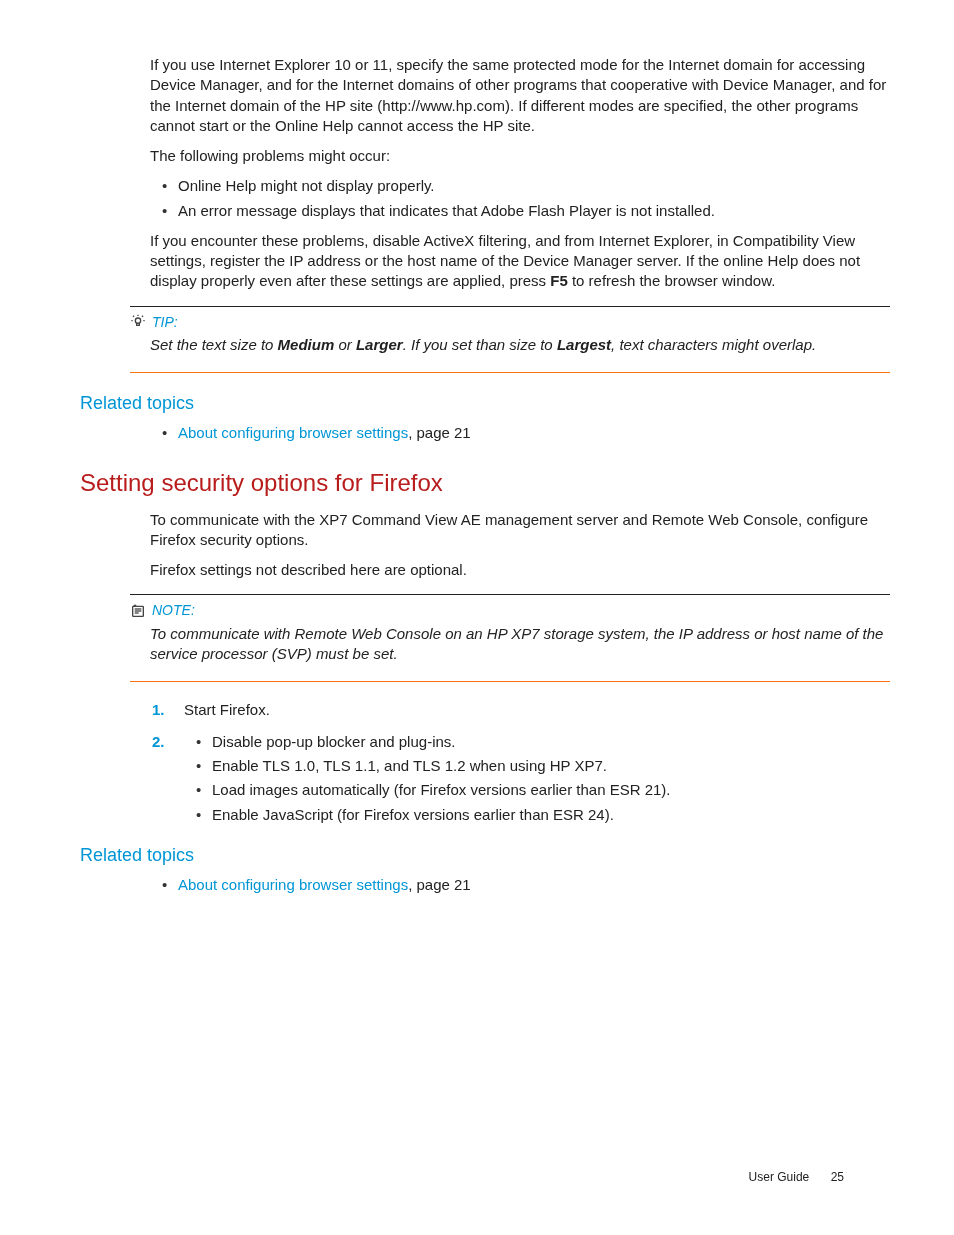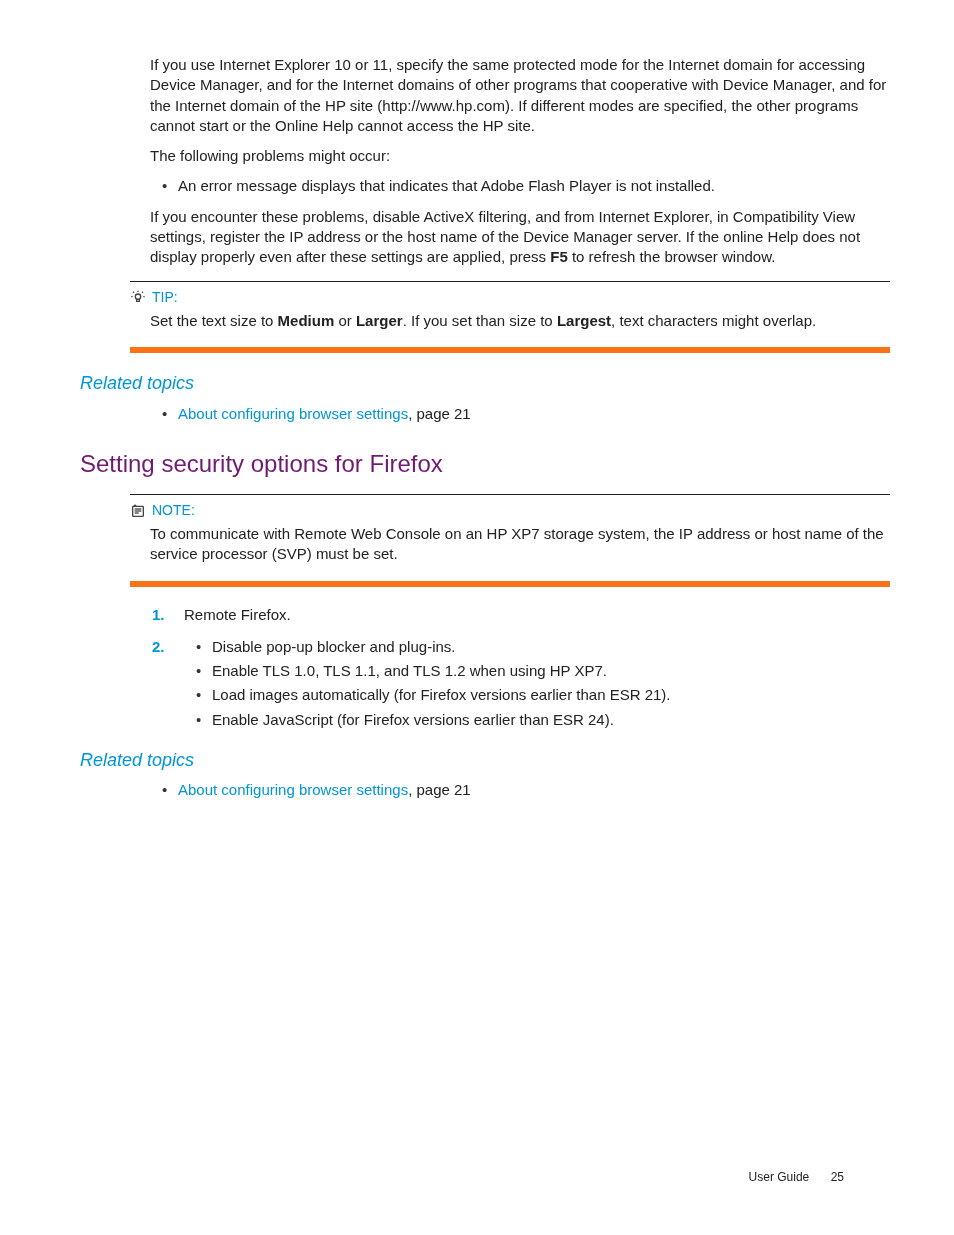"Online Help might not display" li { html: none -> <li>Online Help might not display properly.</li> }
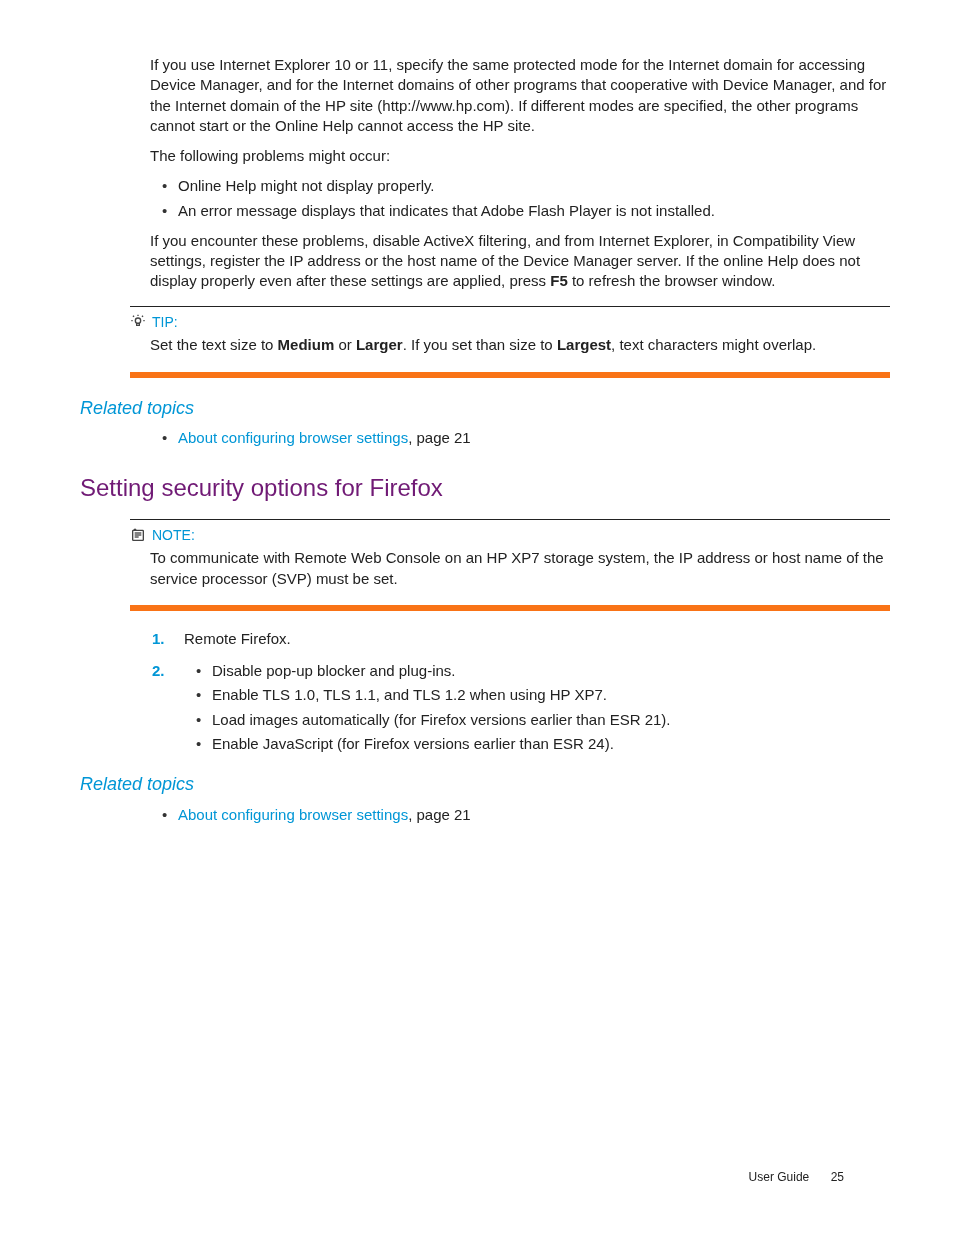"TIP:" .callout { border-bottom: 6px solid #f97316 -> 1px solid #f97316; font-style: none -> italic }
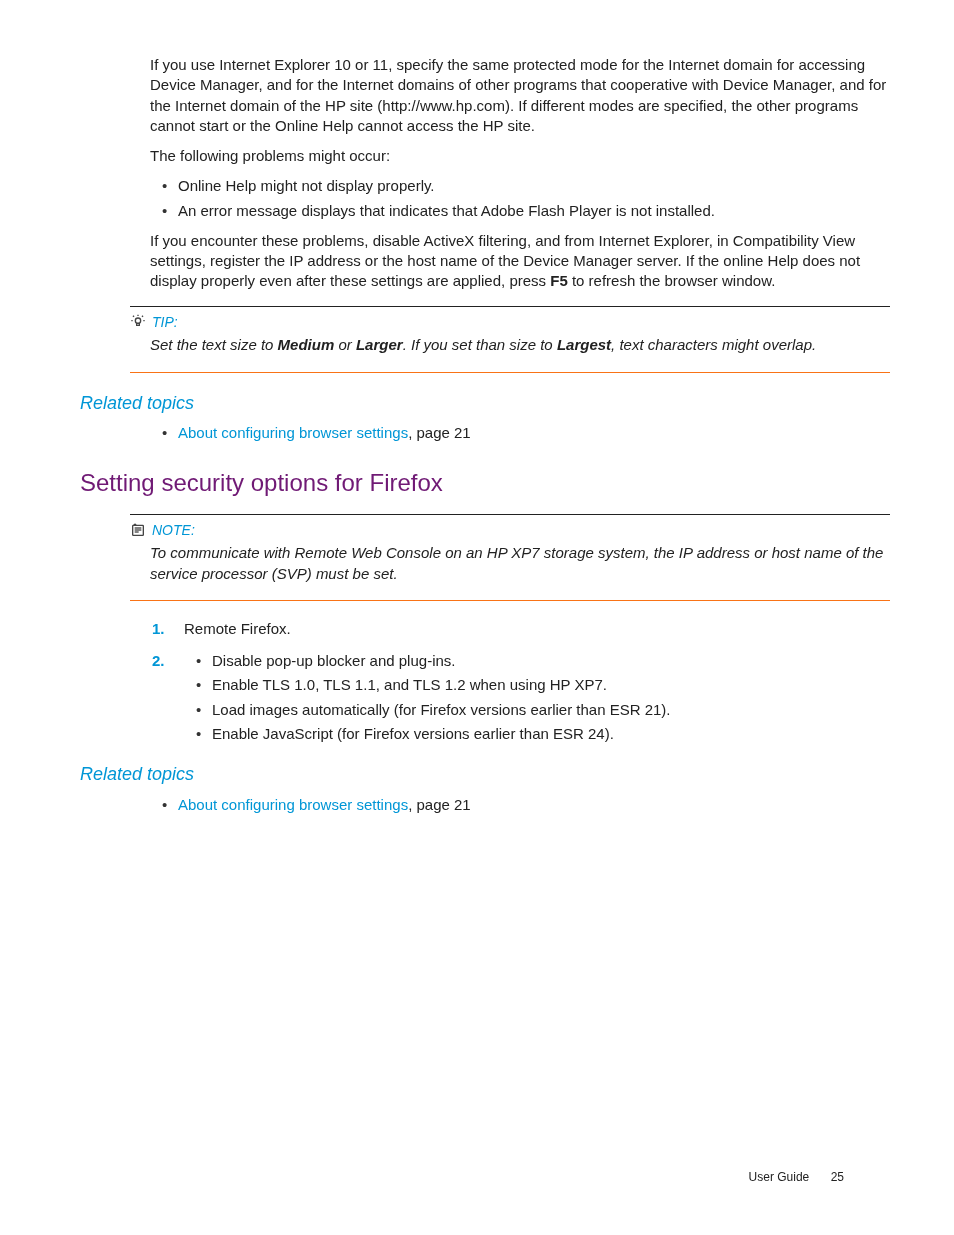"Related topics" .bluehead-18 { font-style: italic -> none }
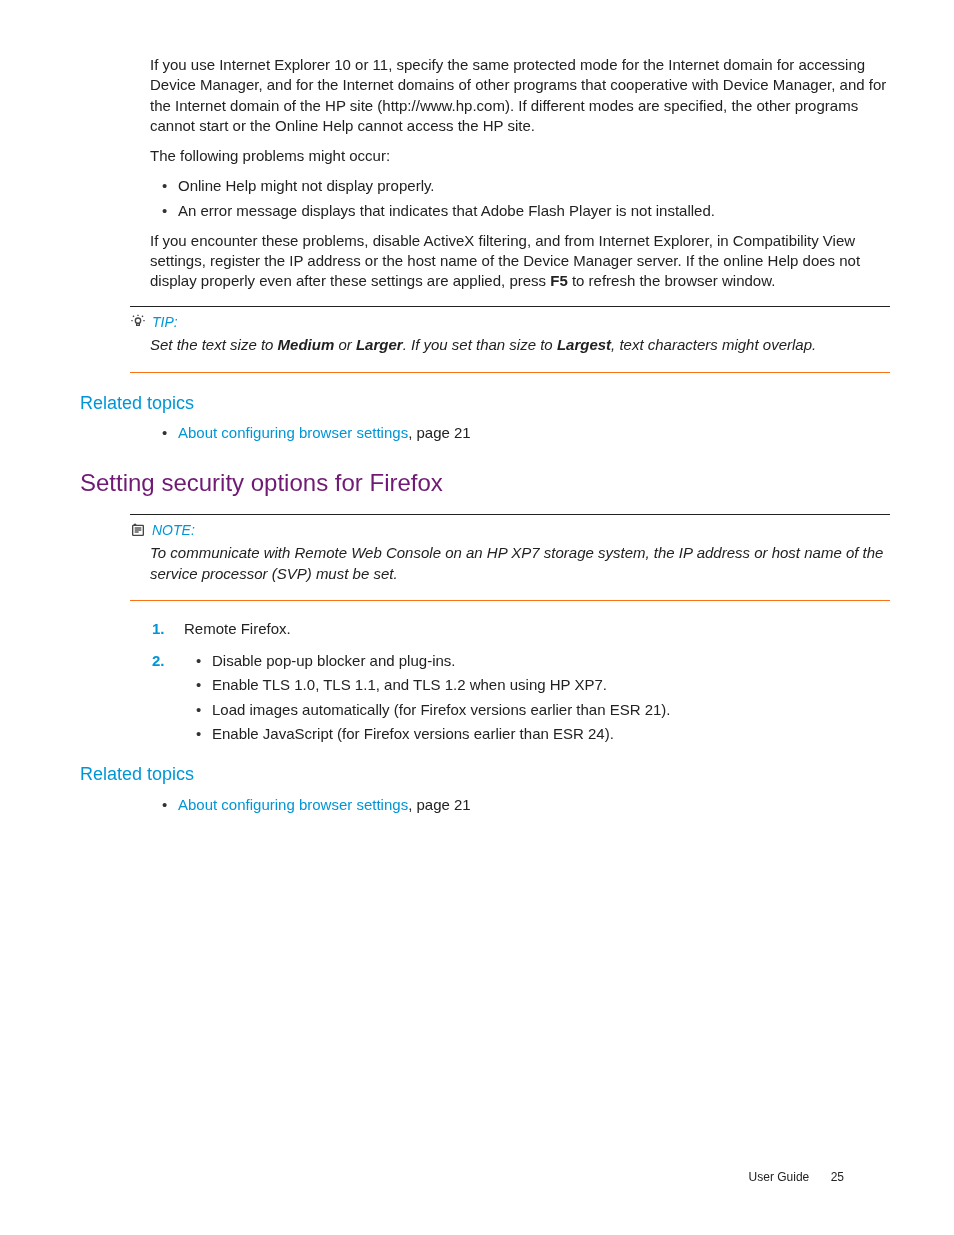"Setting security options for Firefox" .bluehead-24 { color: #701a75 -> #b91c1c }
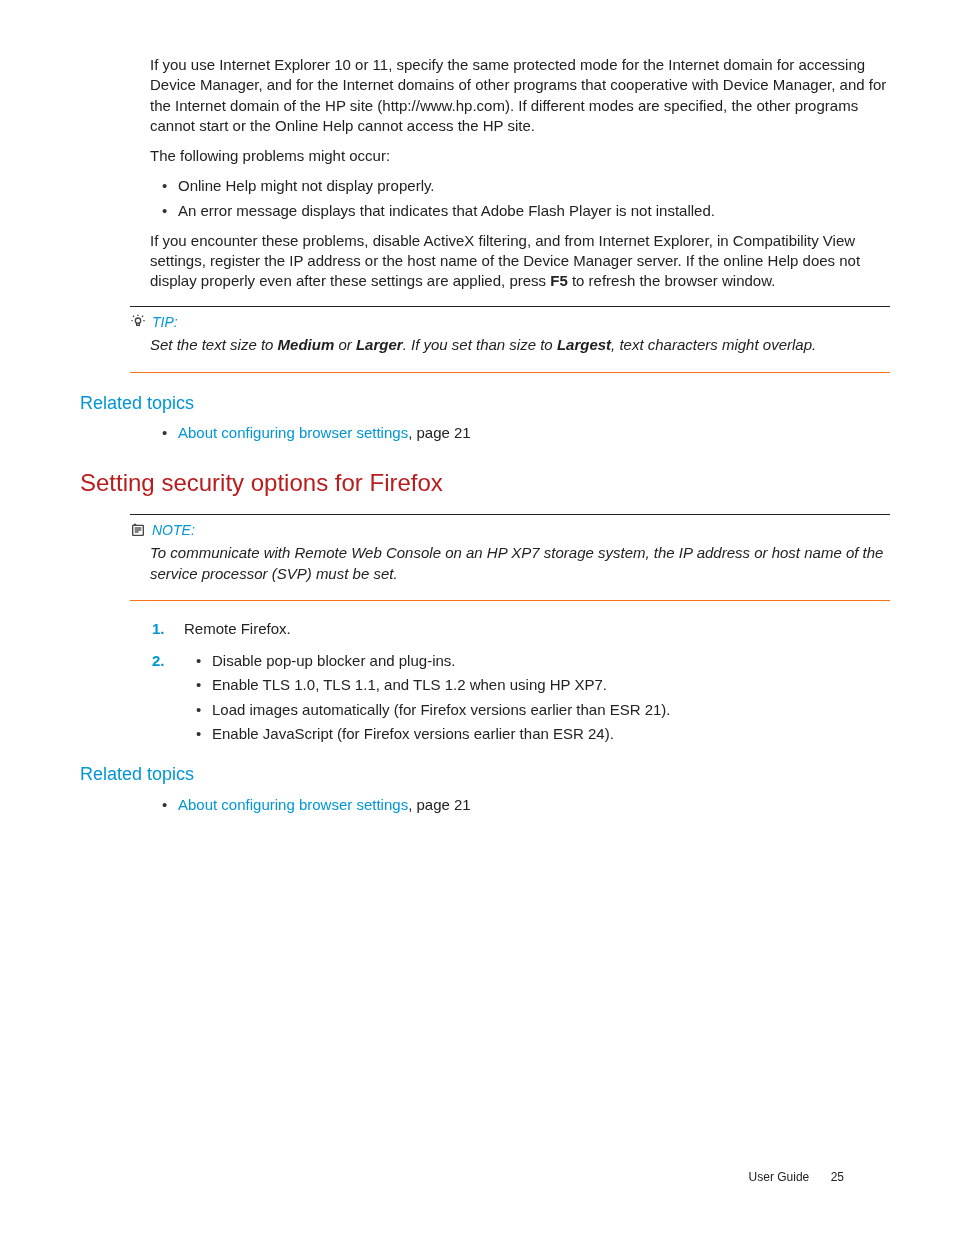"To communicate with the XP7" div.body-col { html: none -> <div> <p>To communicate with the XP7 Command View AE management server and Remote Web Console, configure Firefox security options.</p> <p>Firefox settings not described here are optional.</p> </div> }
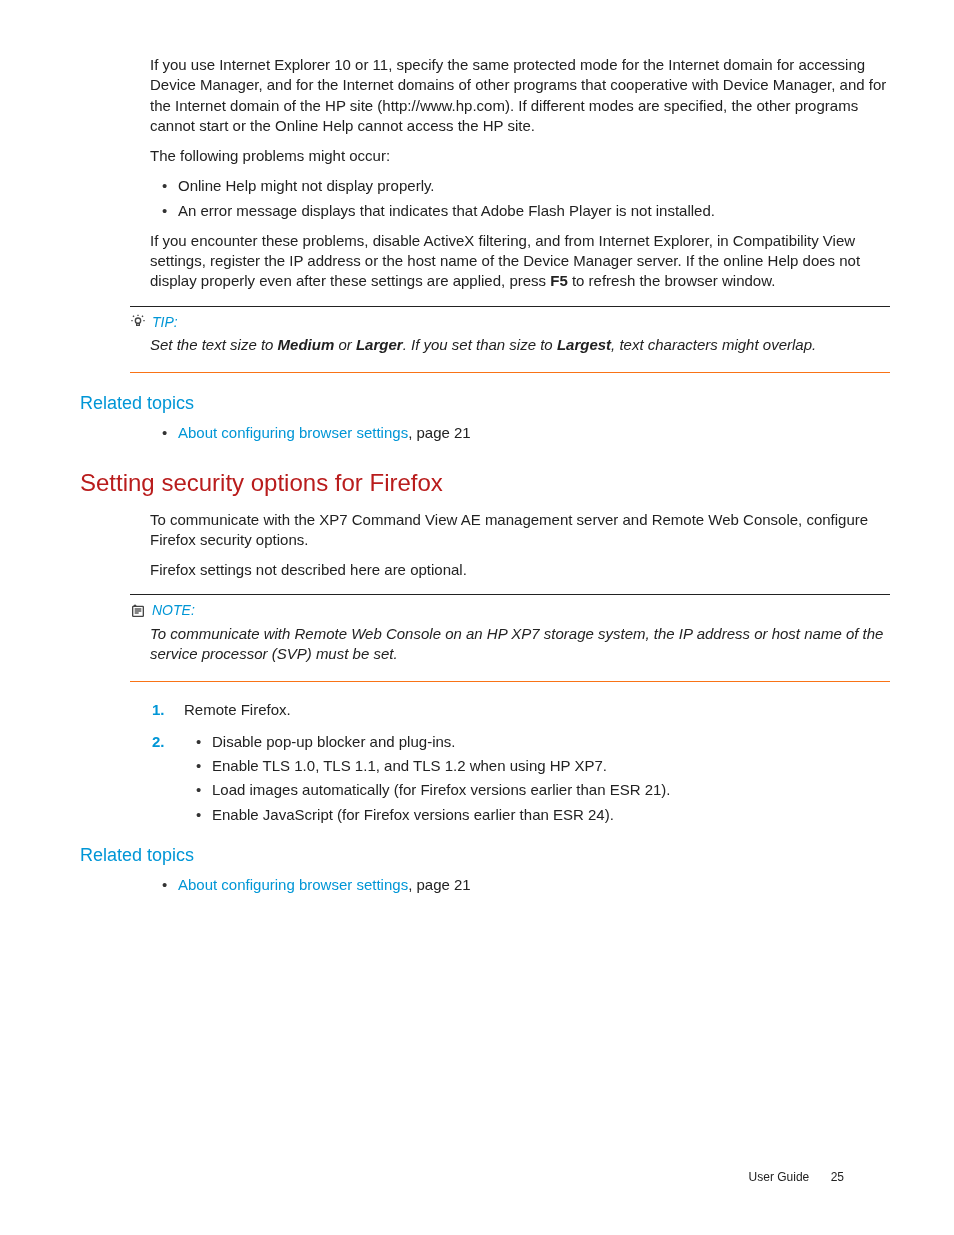"Remote Firefox." span { text: Remote -> Start }
